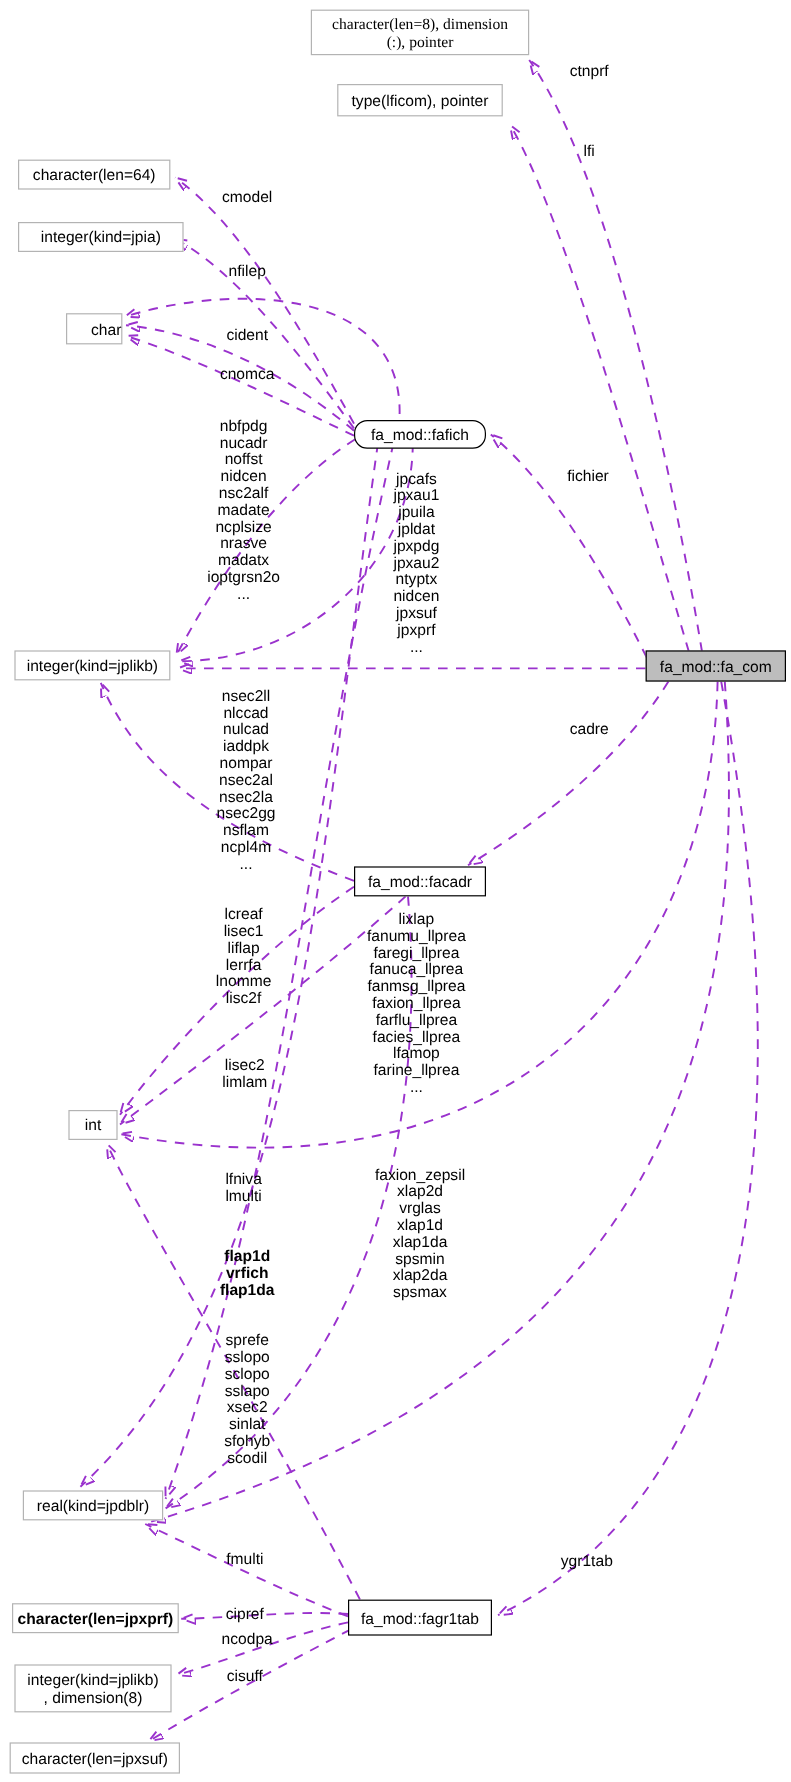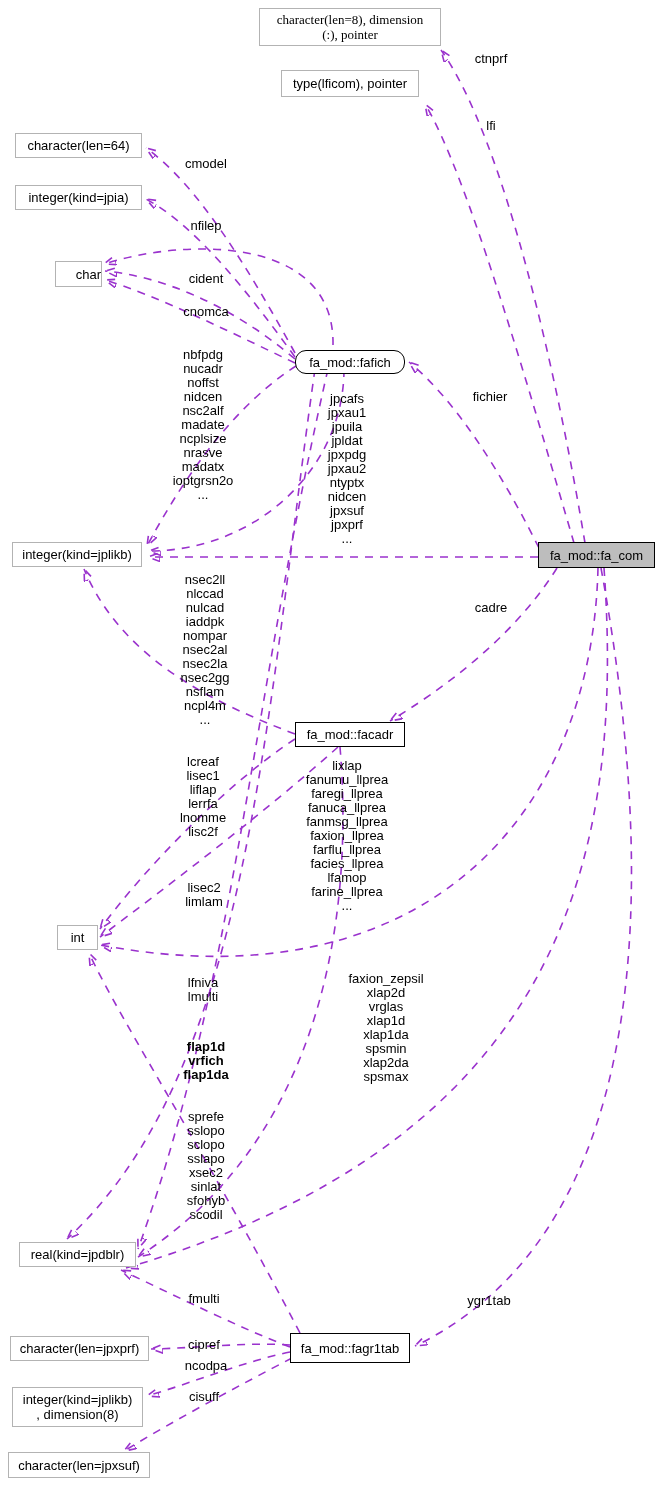"integer(kind=jpia)" div.node { width: 127px -> 138px }
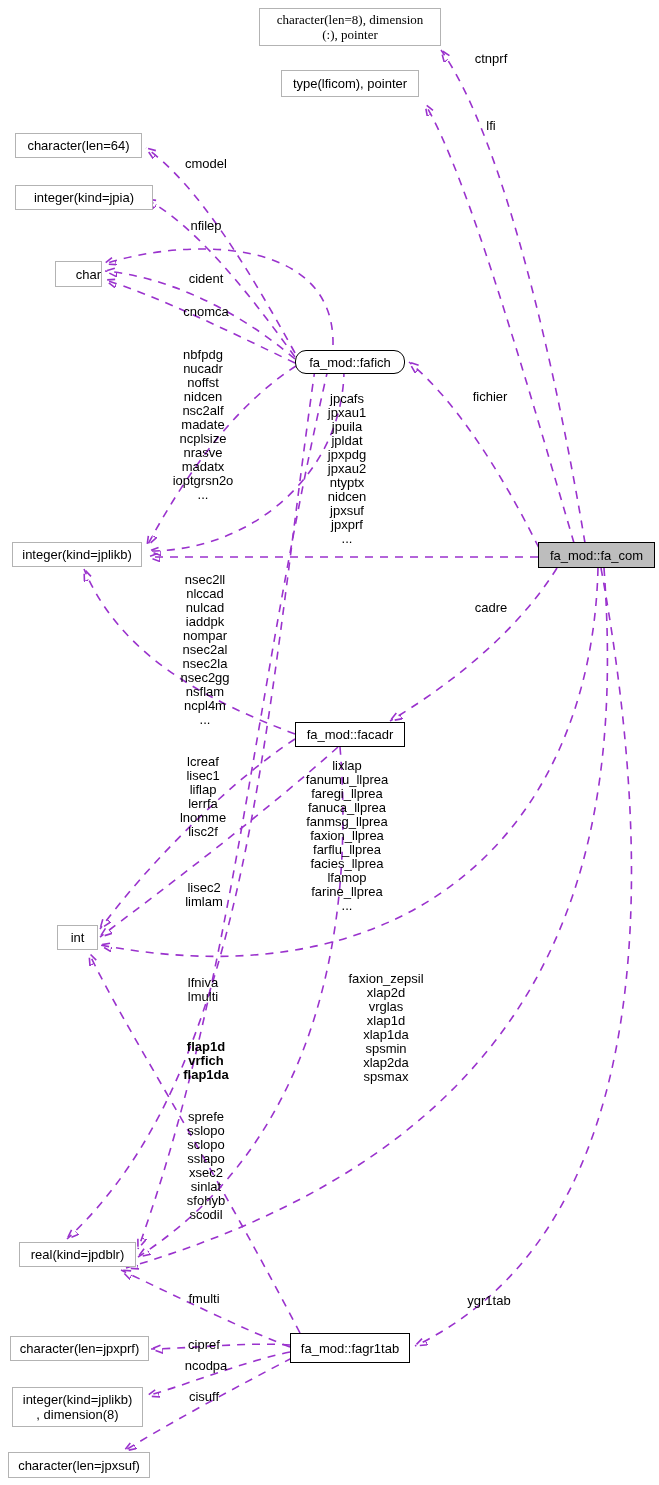"faxion_zepsil" div.elabel { margin-left: 36px -> none }
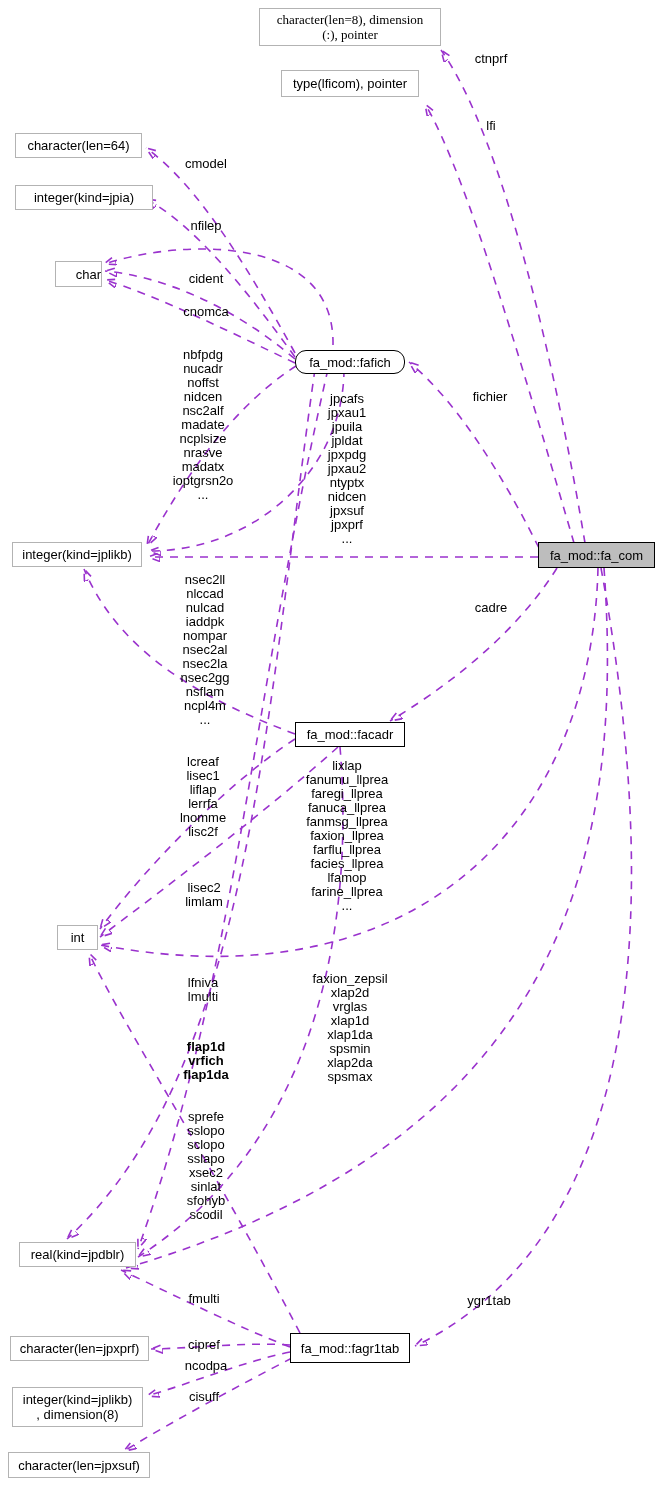"character(len=jpxprf)" div.node { font-weight: none -> bold }
